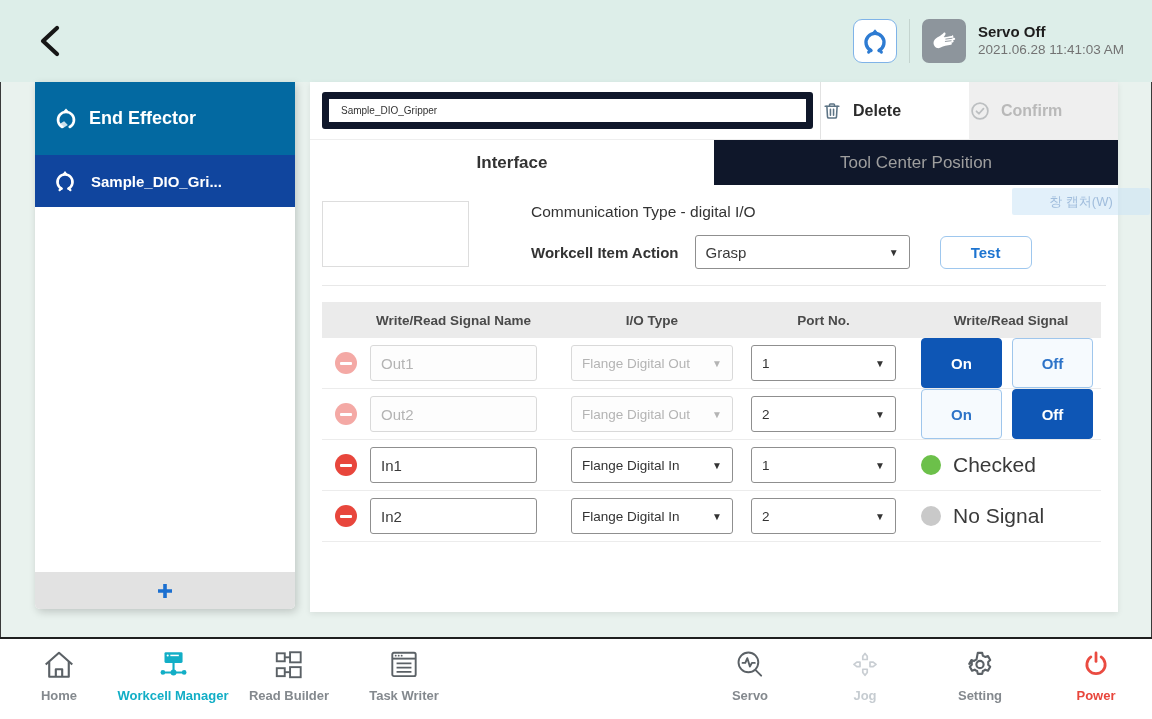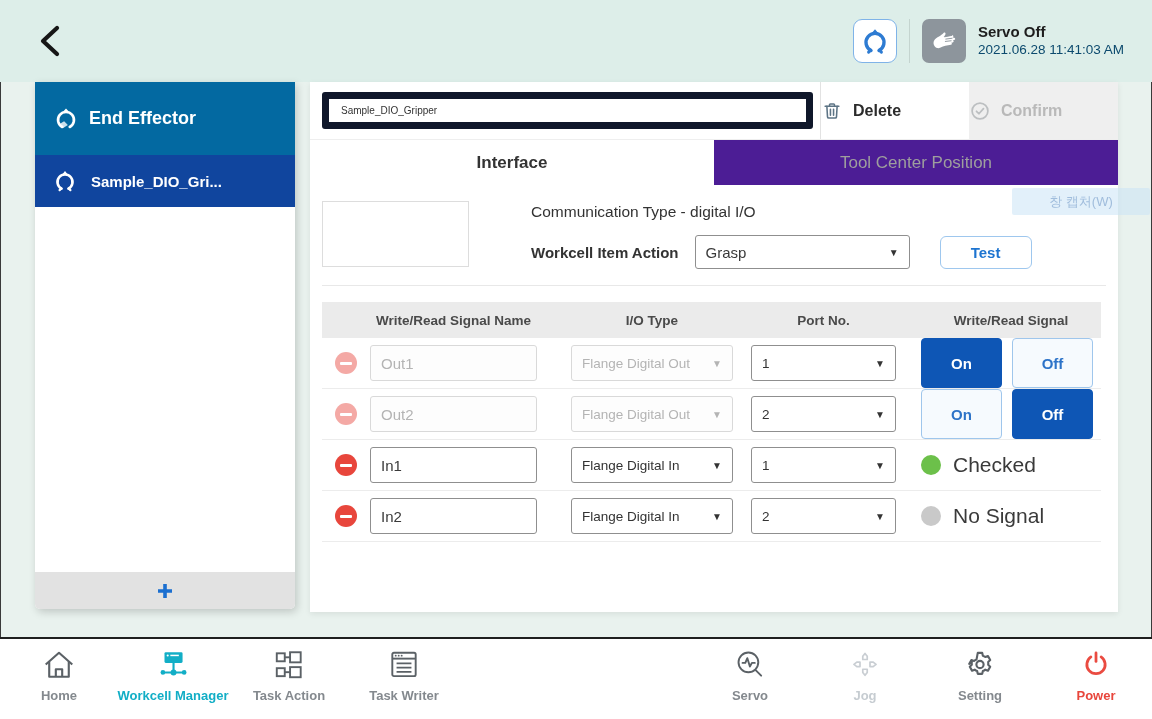"2021.06.28 11:41:03 AM" .servo-time { color: #0c4a6e -> #737373 }
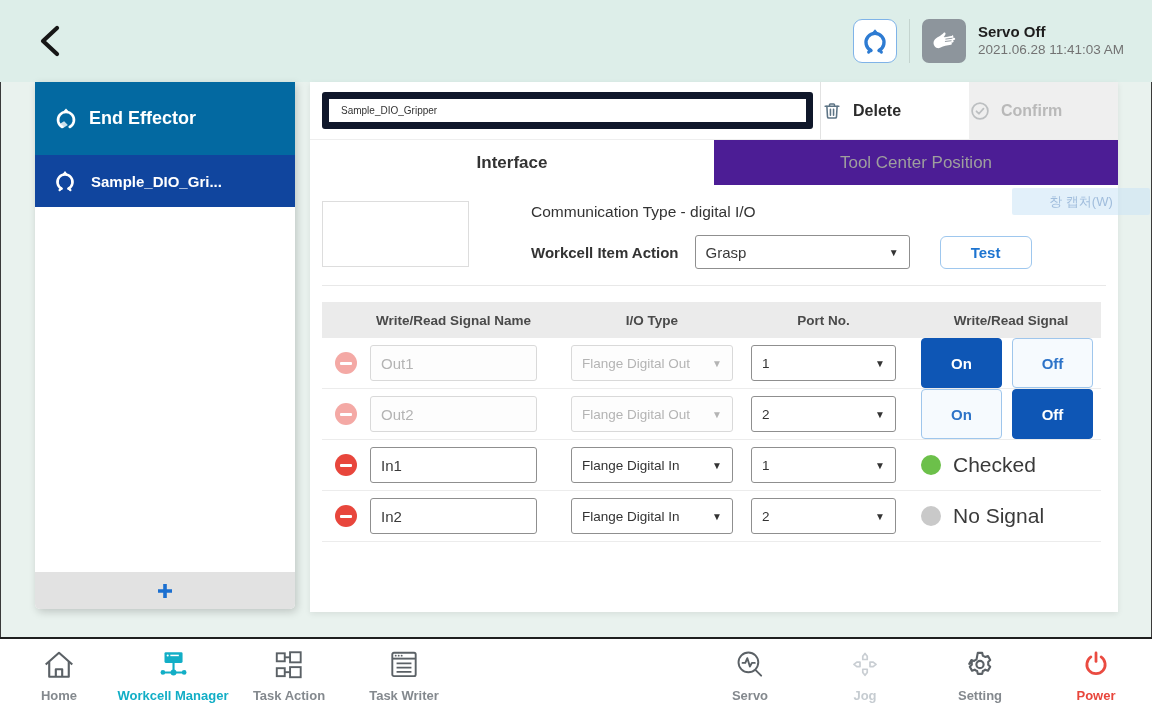"Tool Center Position" .tab.inactive { background: #4c1d95 -> #0f172a }
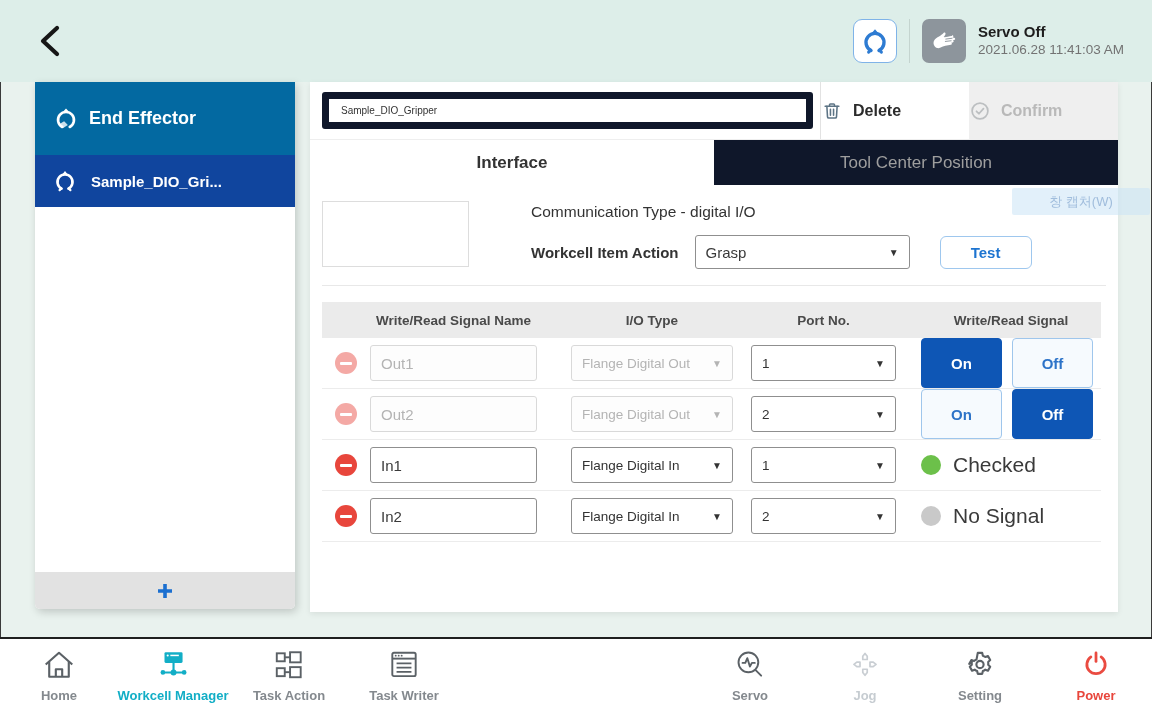"Task Action" span.nav-label { text: Task Action -> Read Builder }
